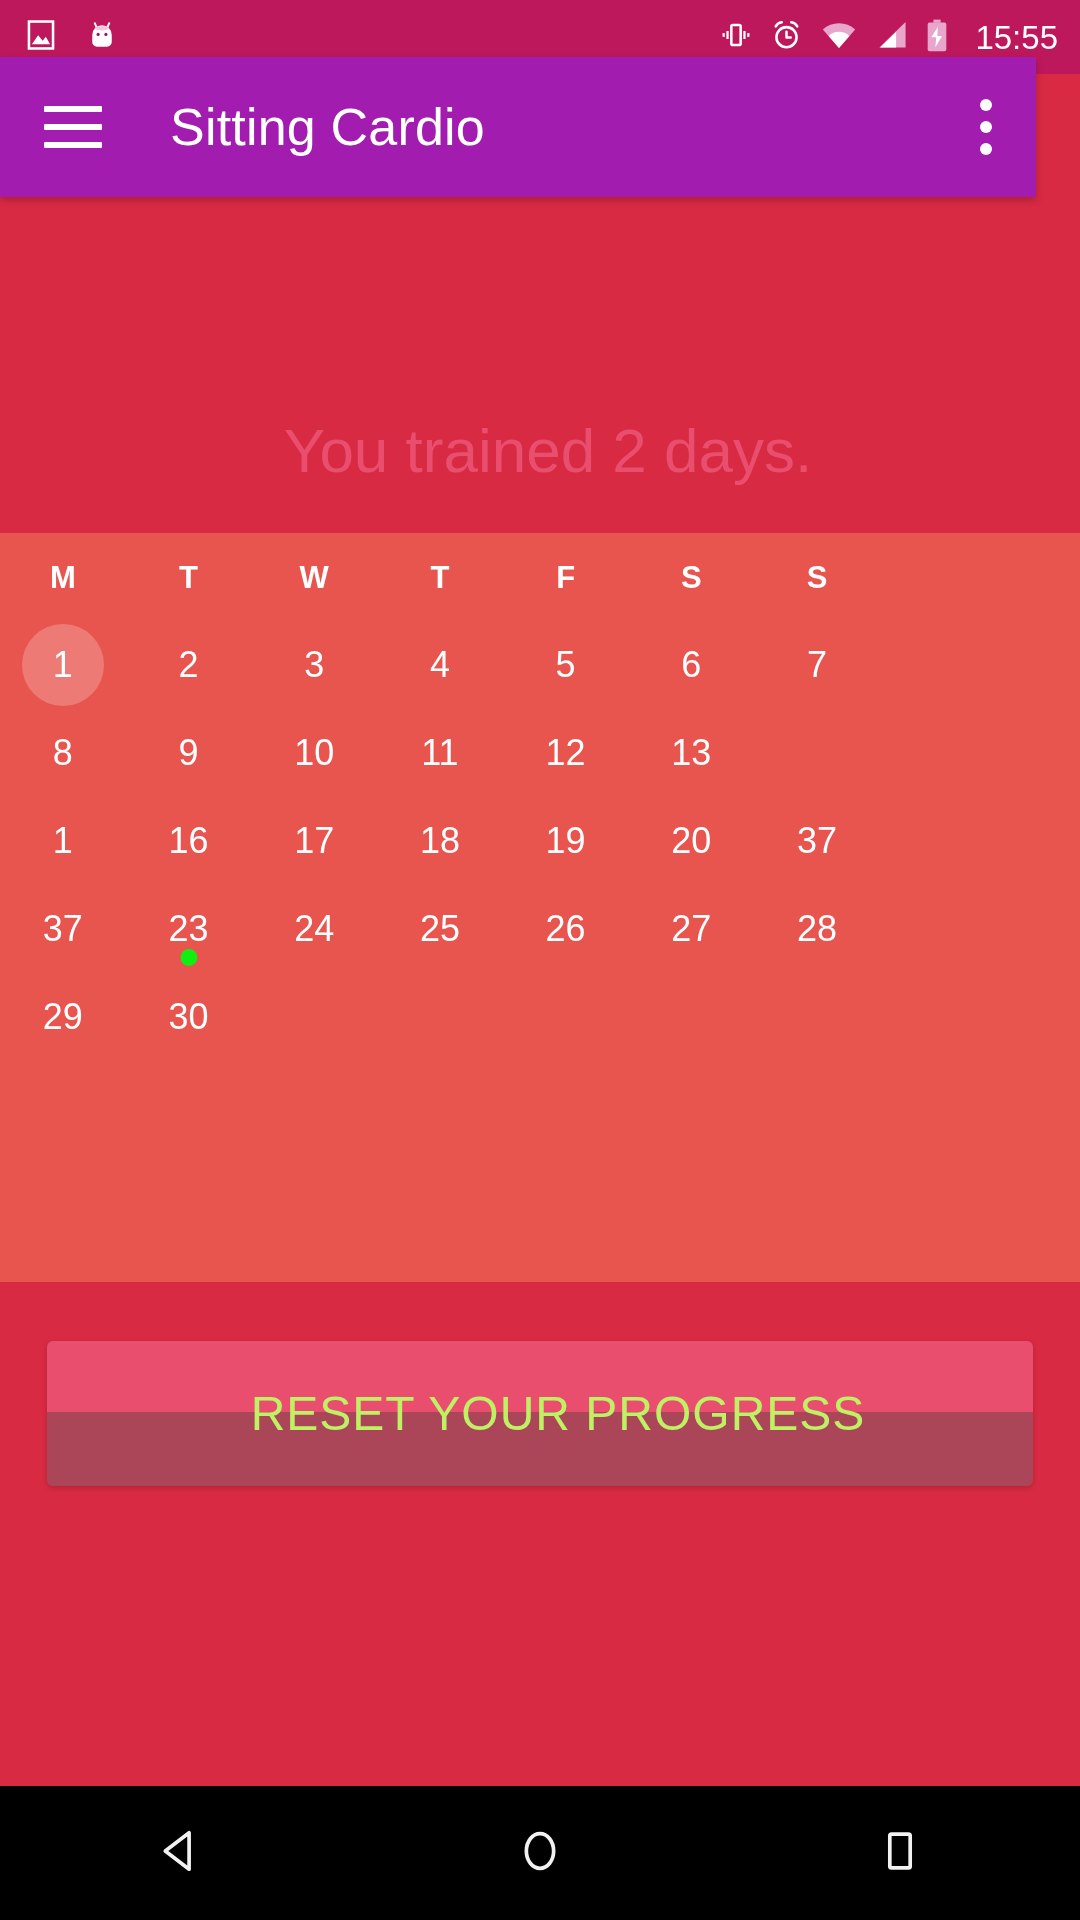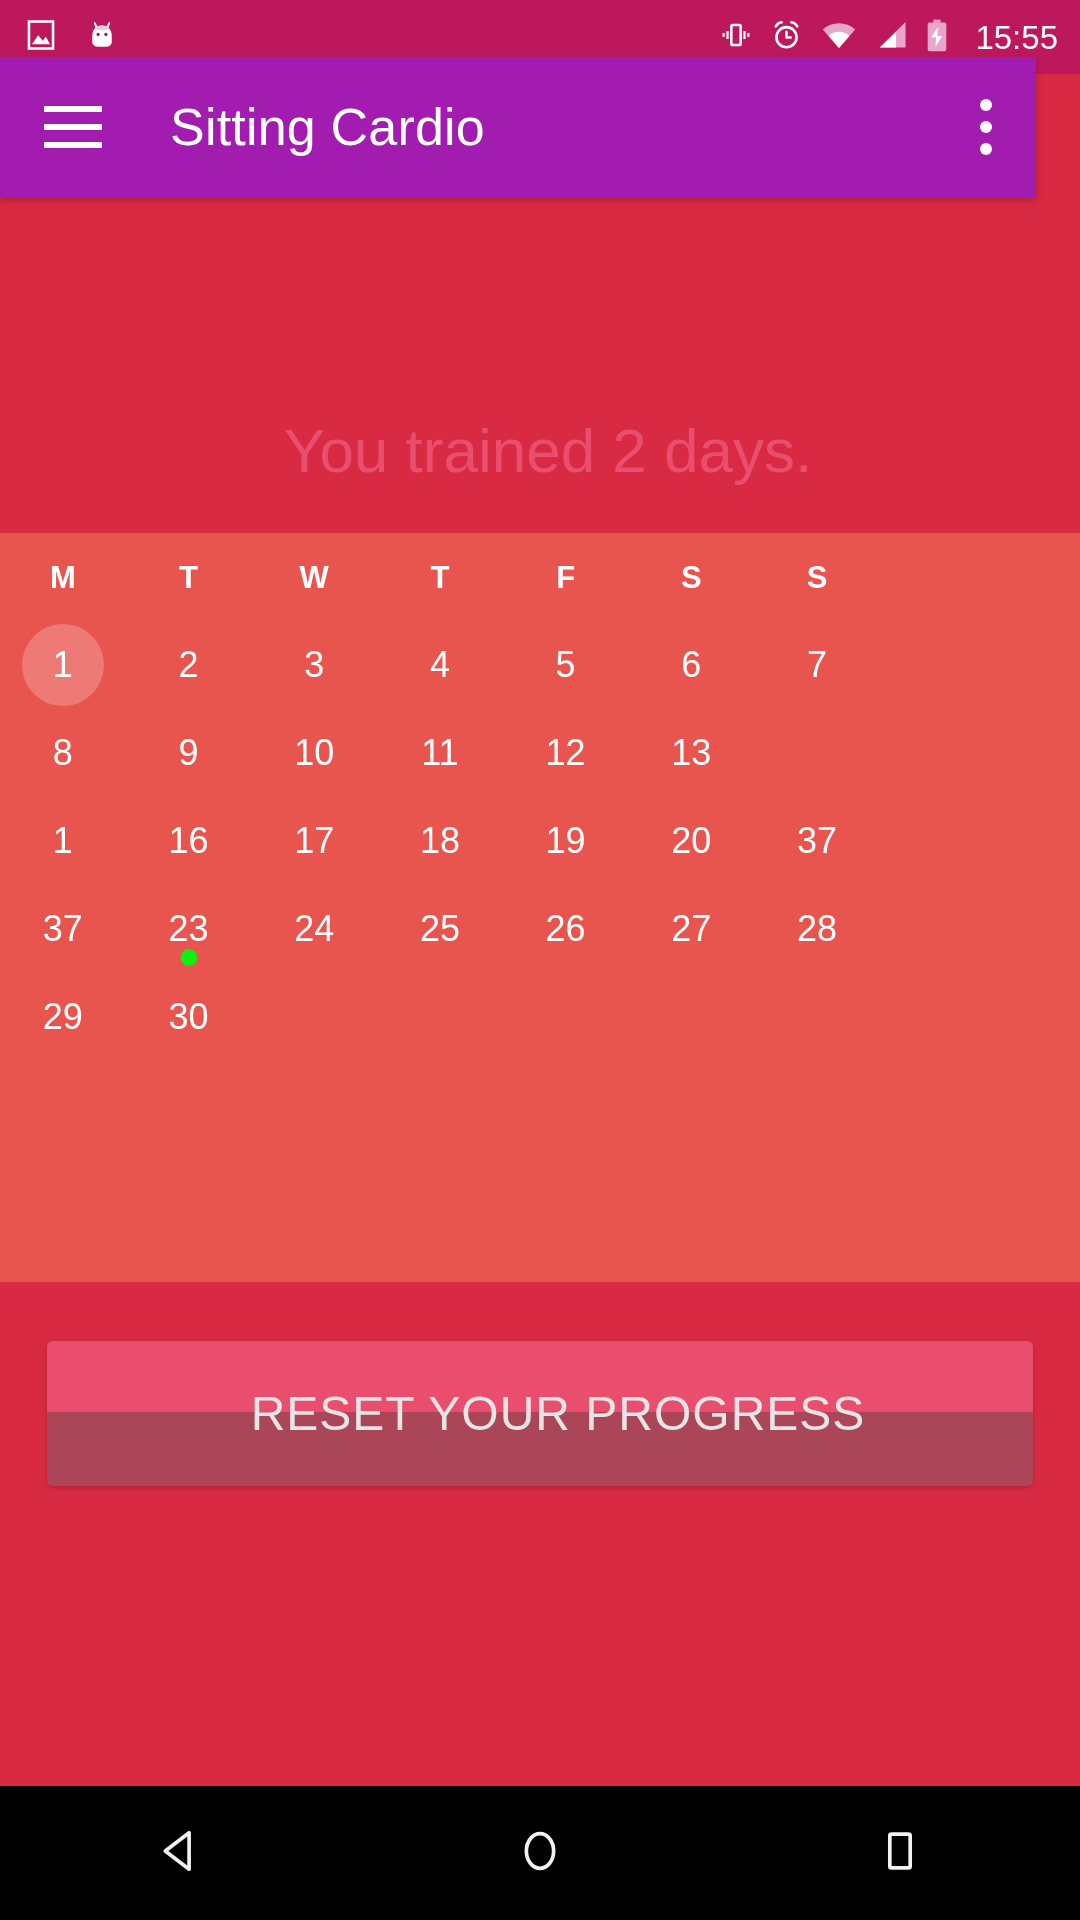"RESET YOUR PROGRESS" .reset-label { color: #e5e5e5 -> #bef264 }
